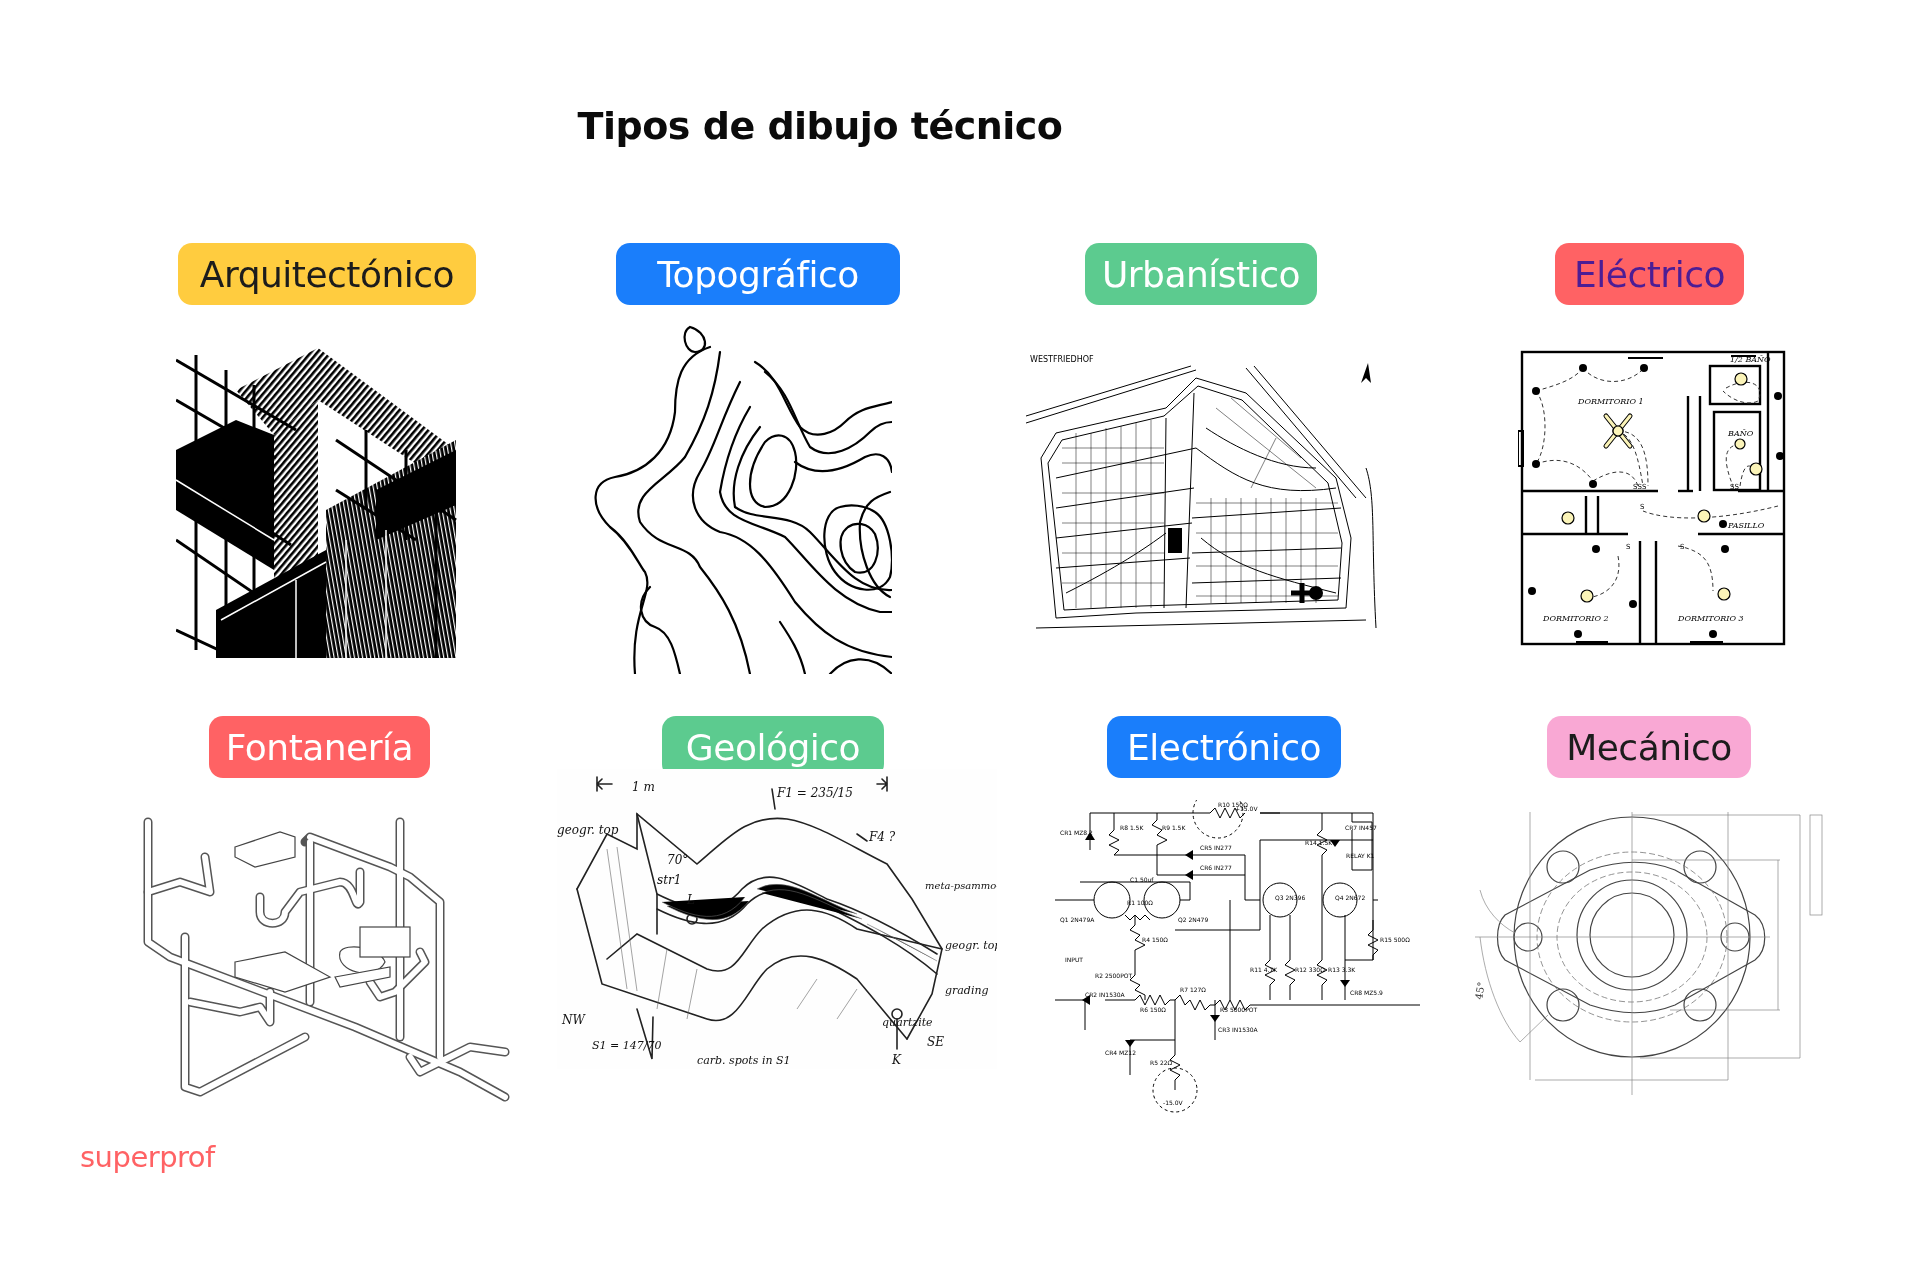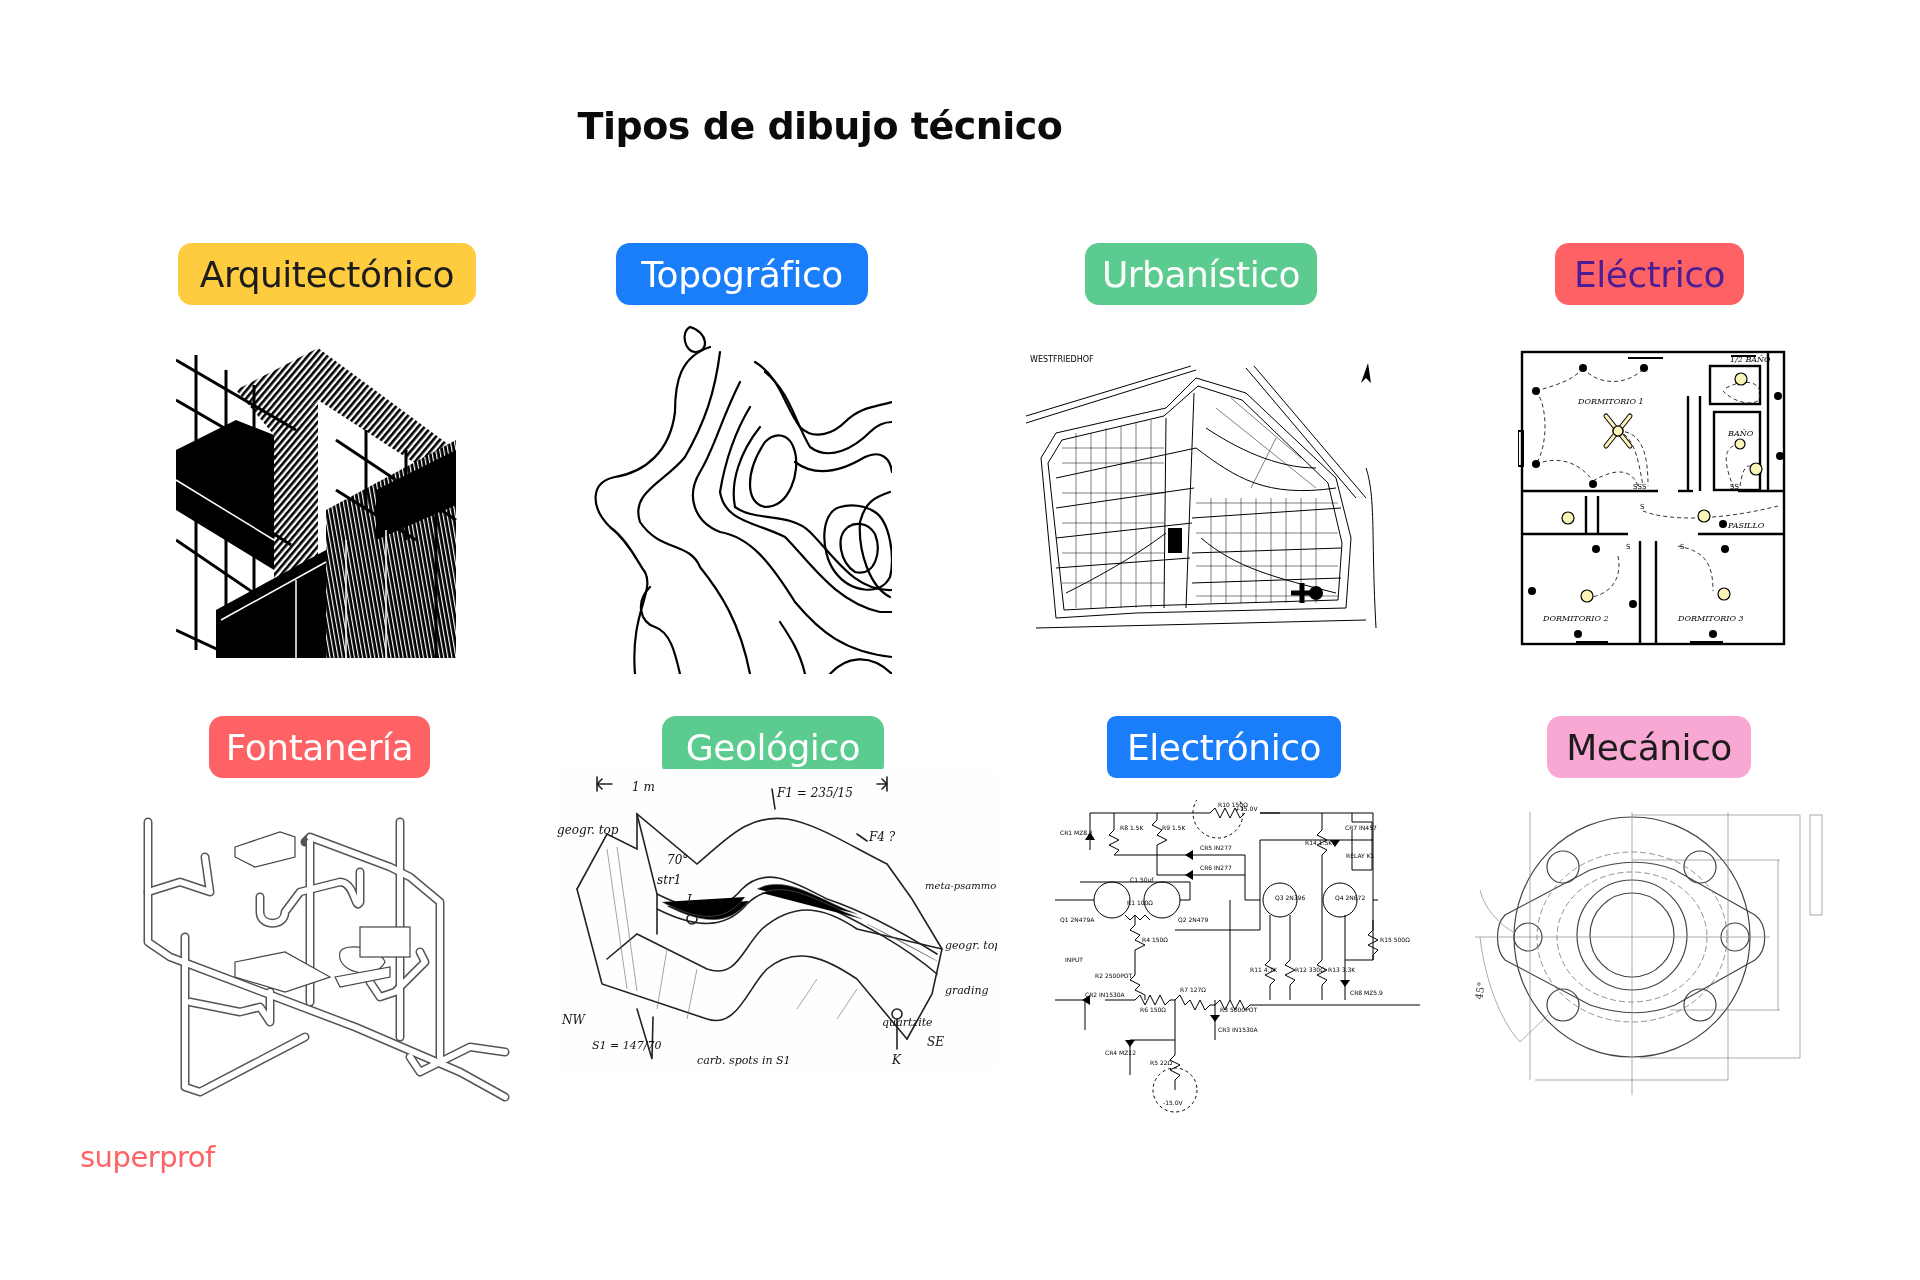"Topográfico" div.label { width: 252px -> 284px }
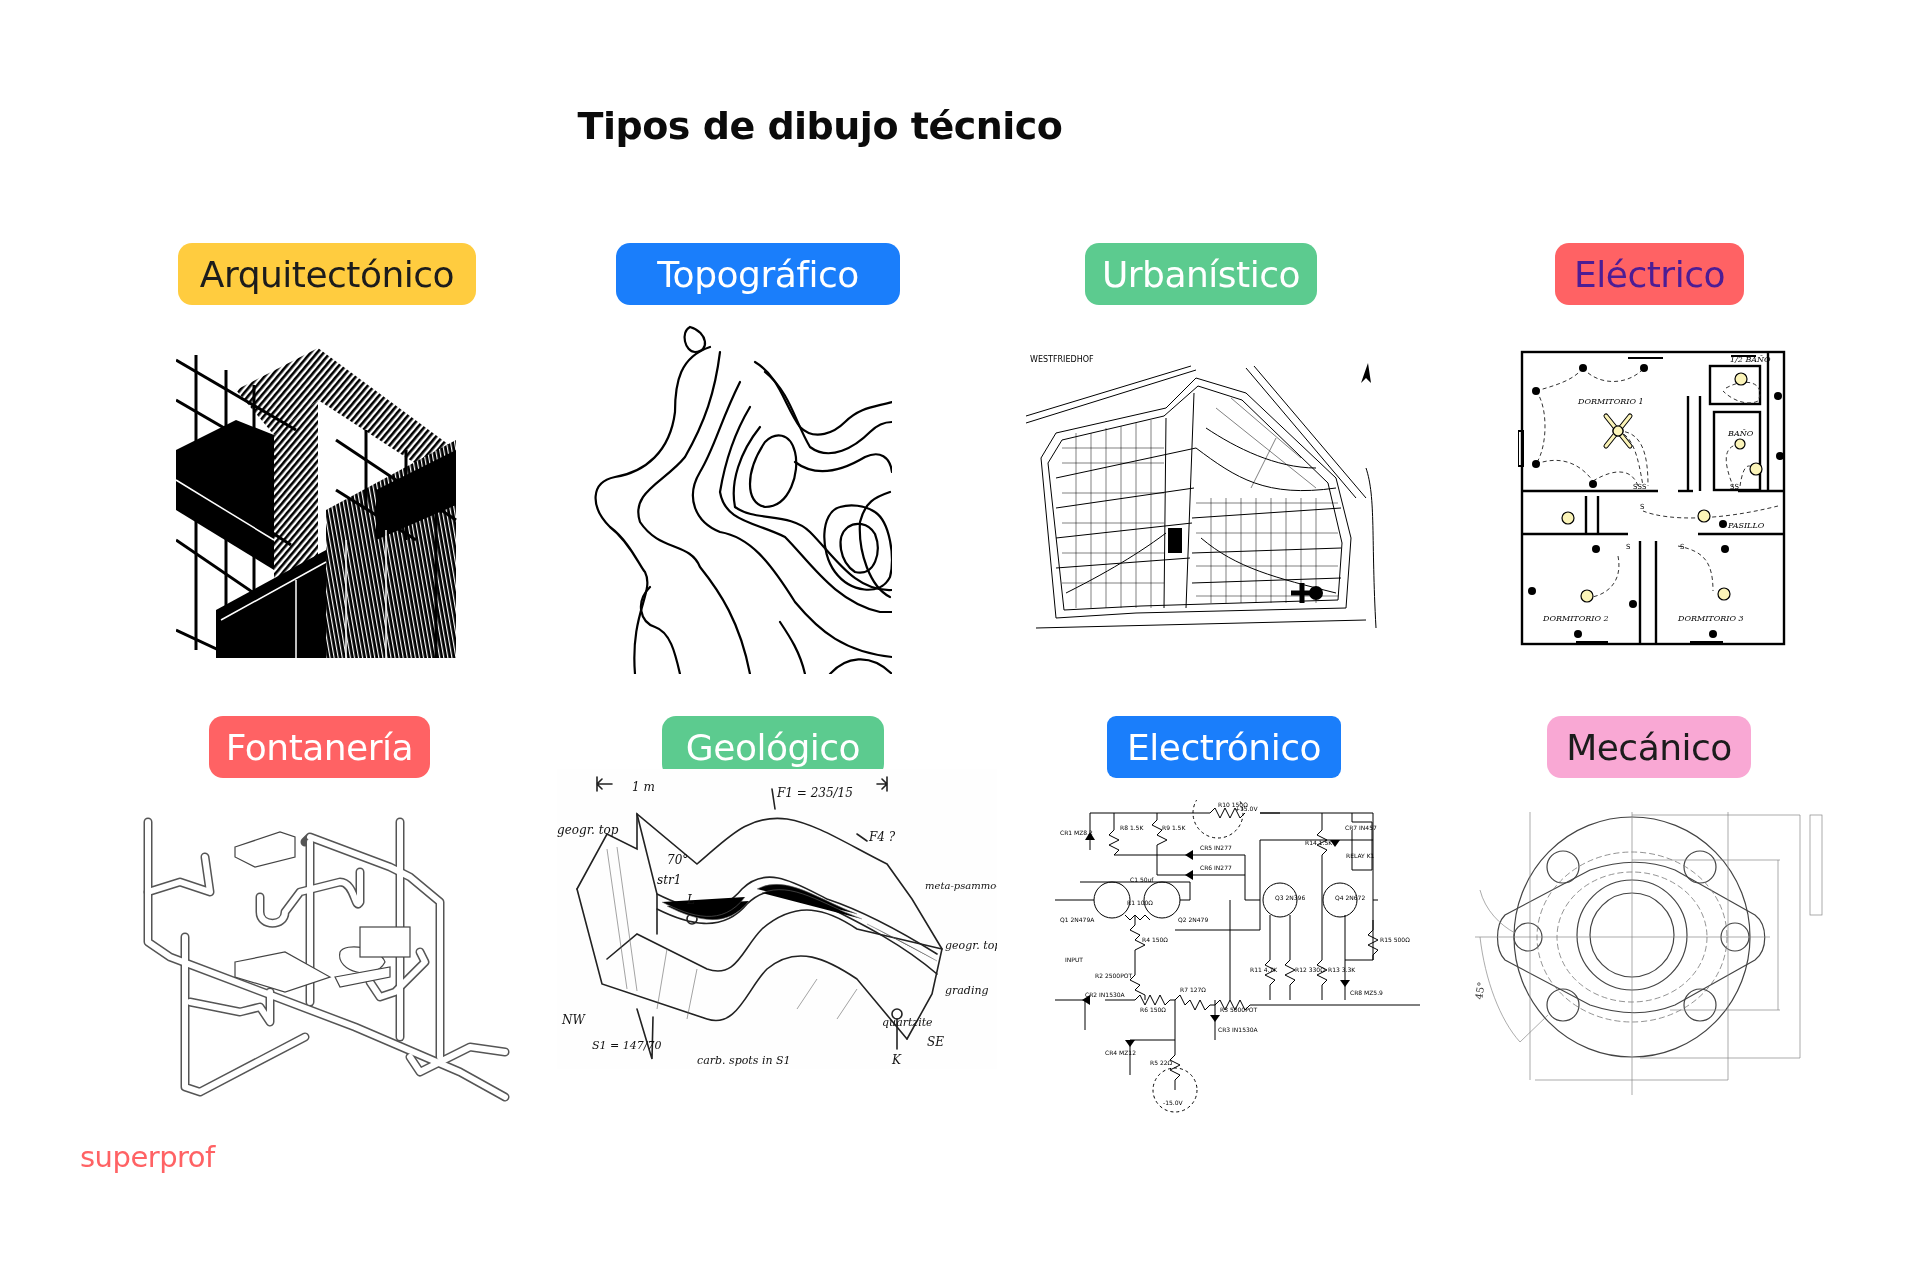"Electrónico" div.label { border-radius: 9px -> none }
